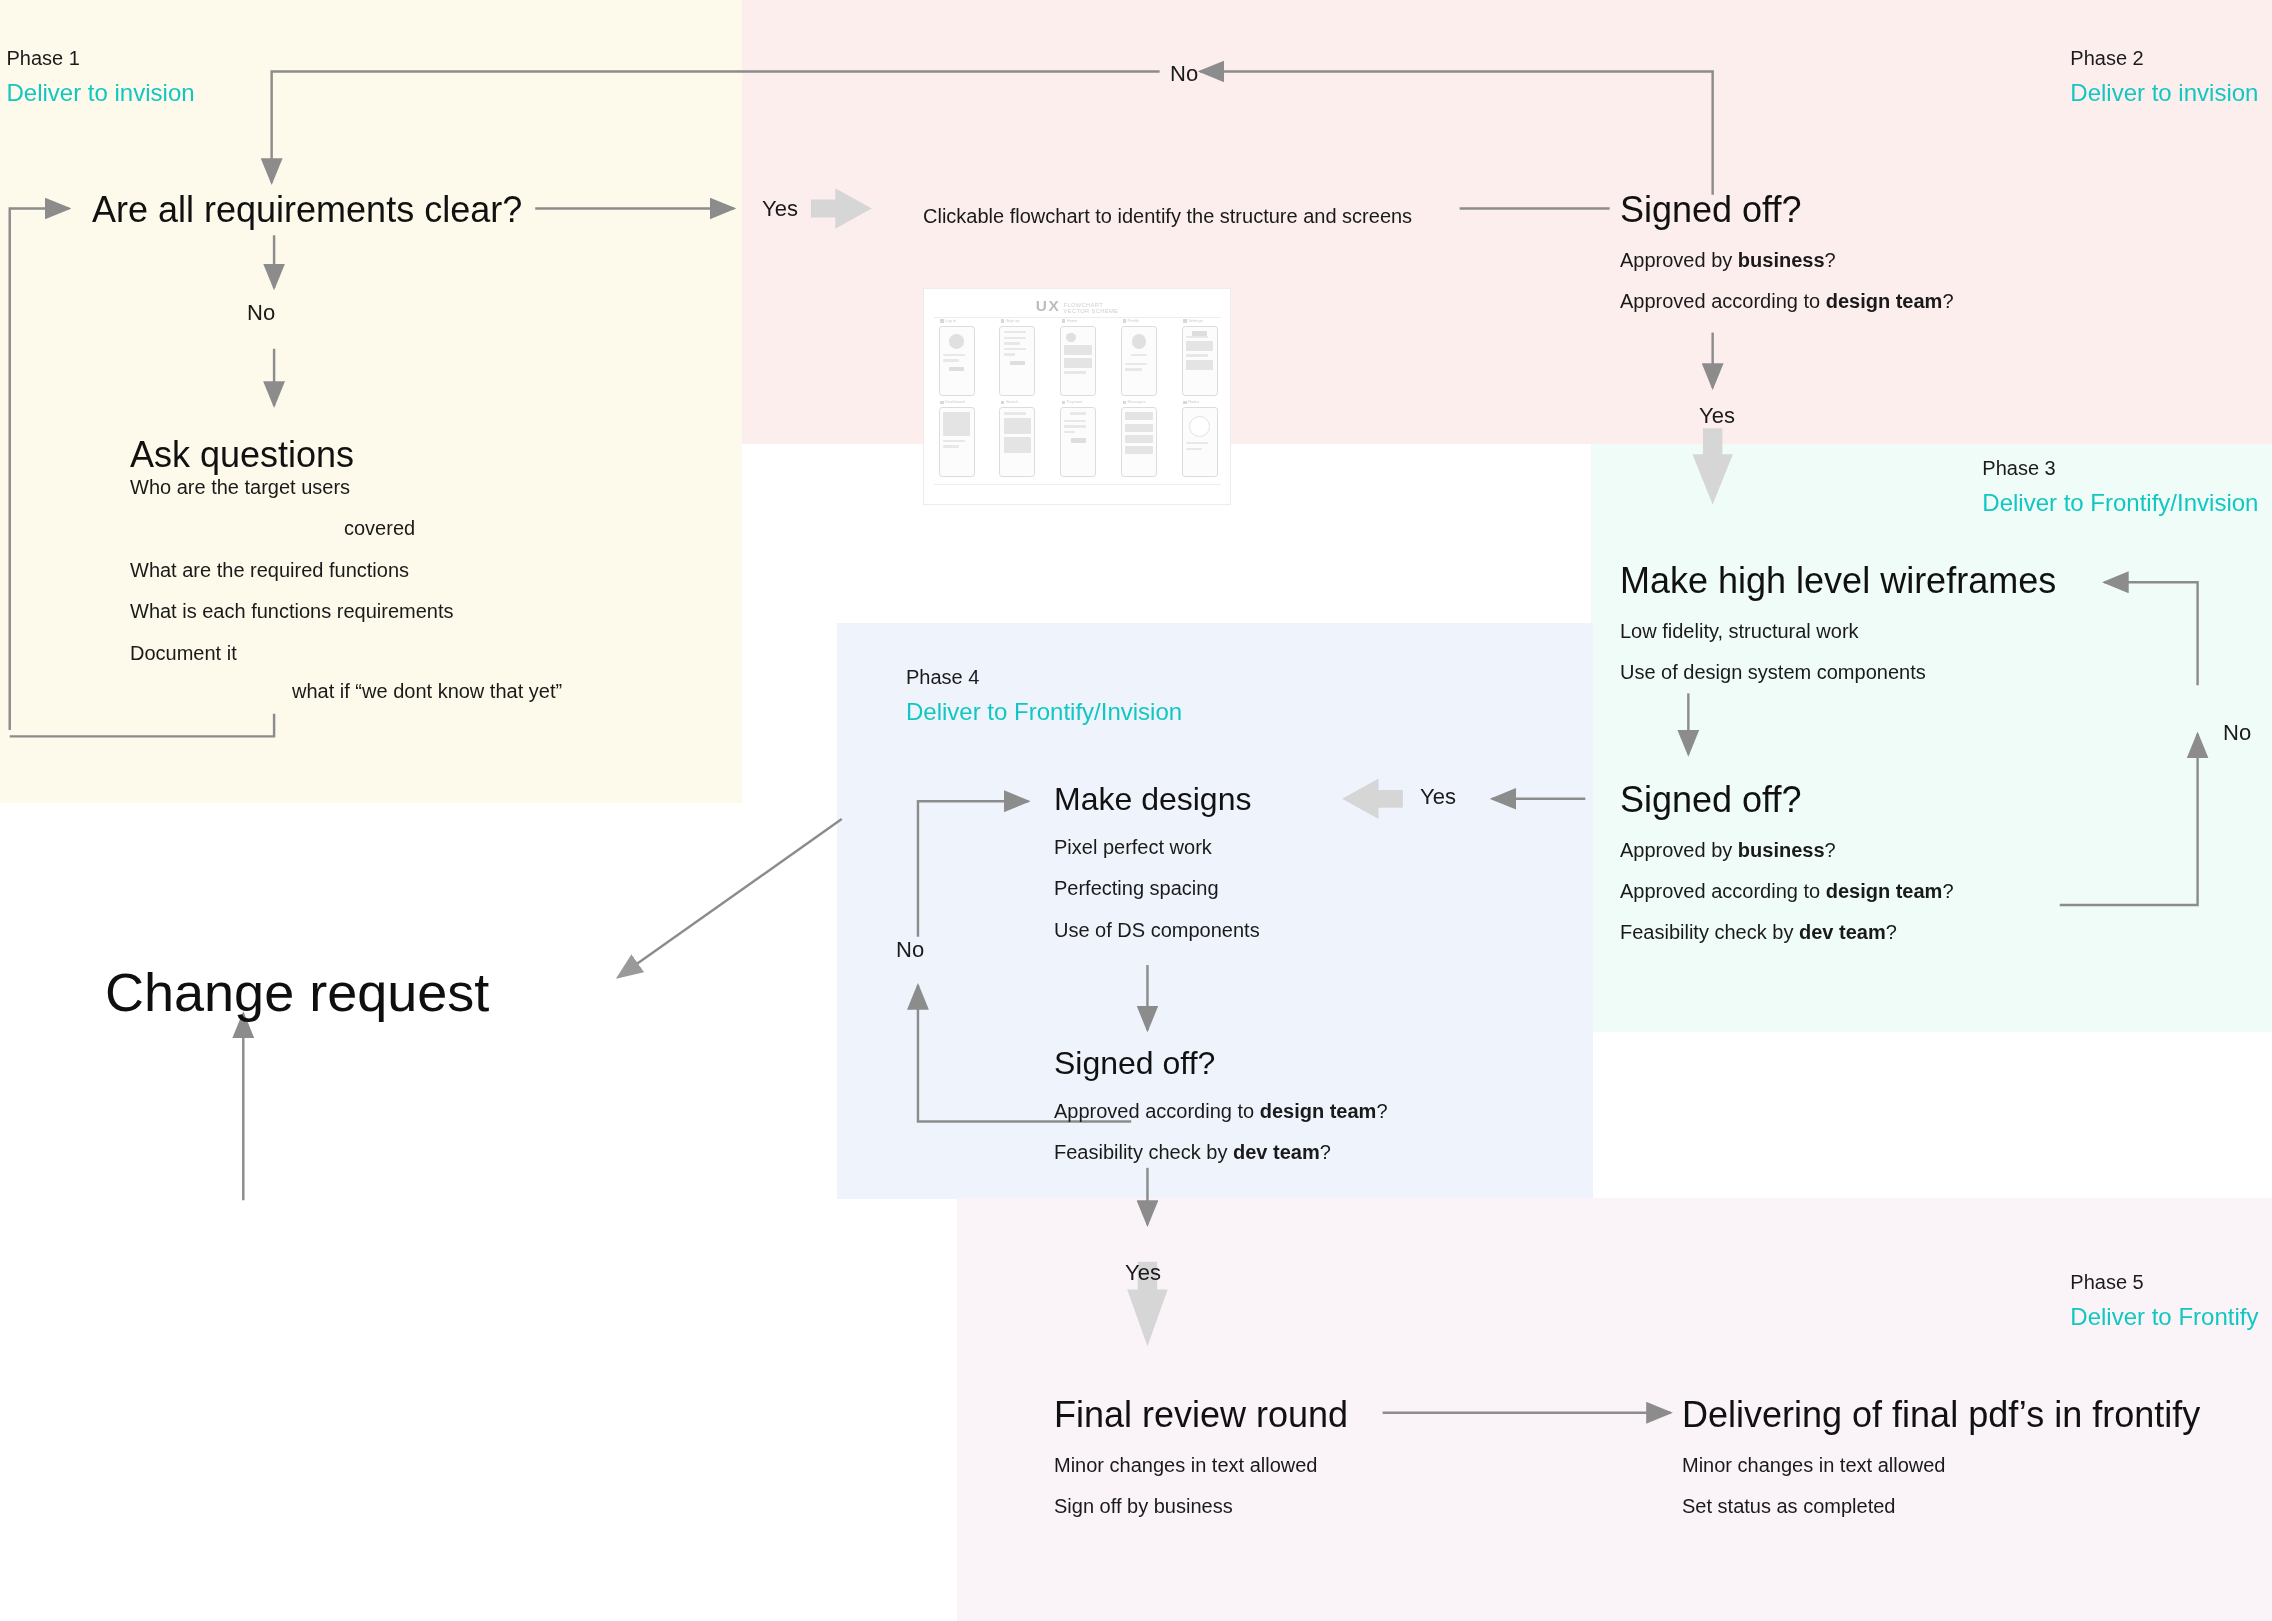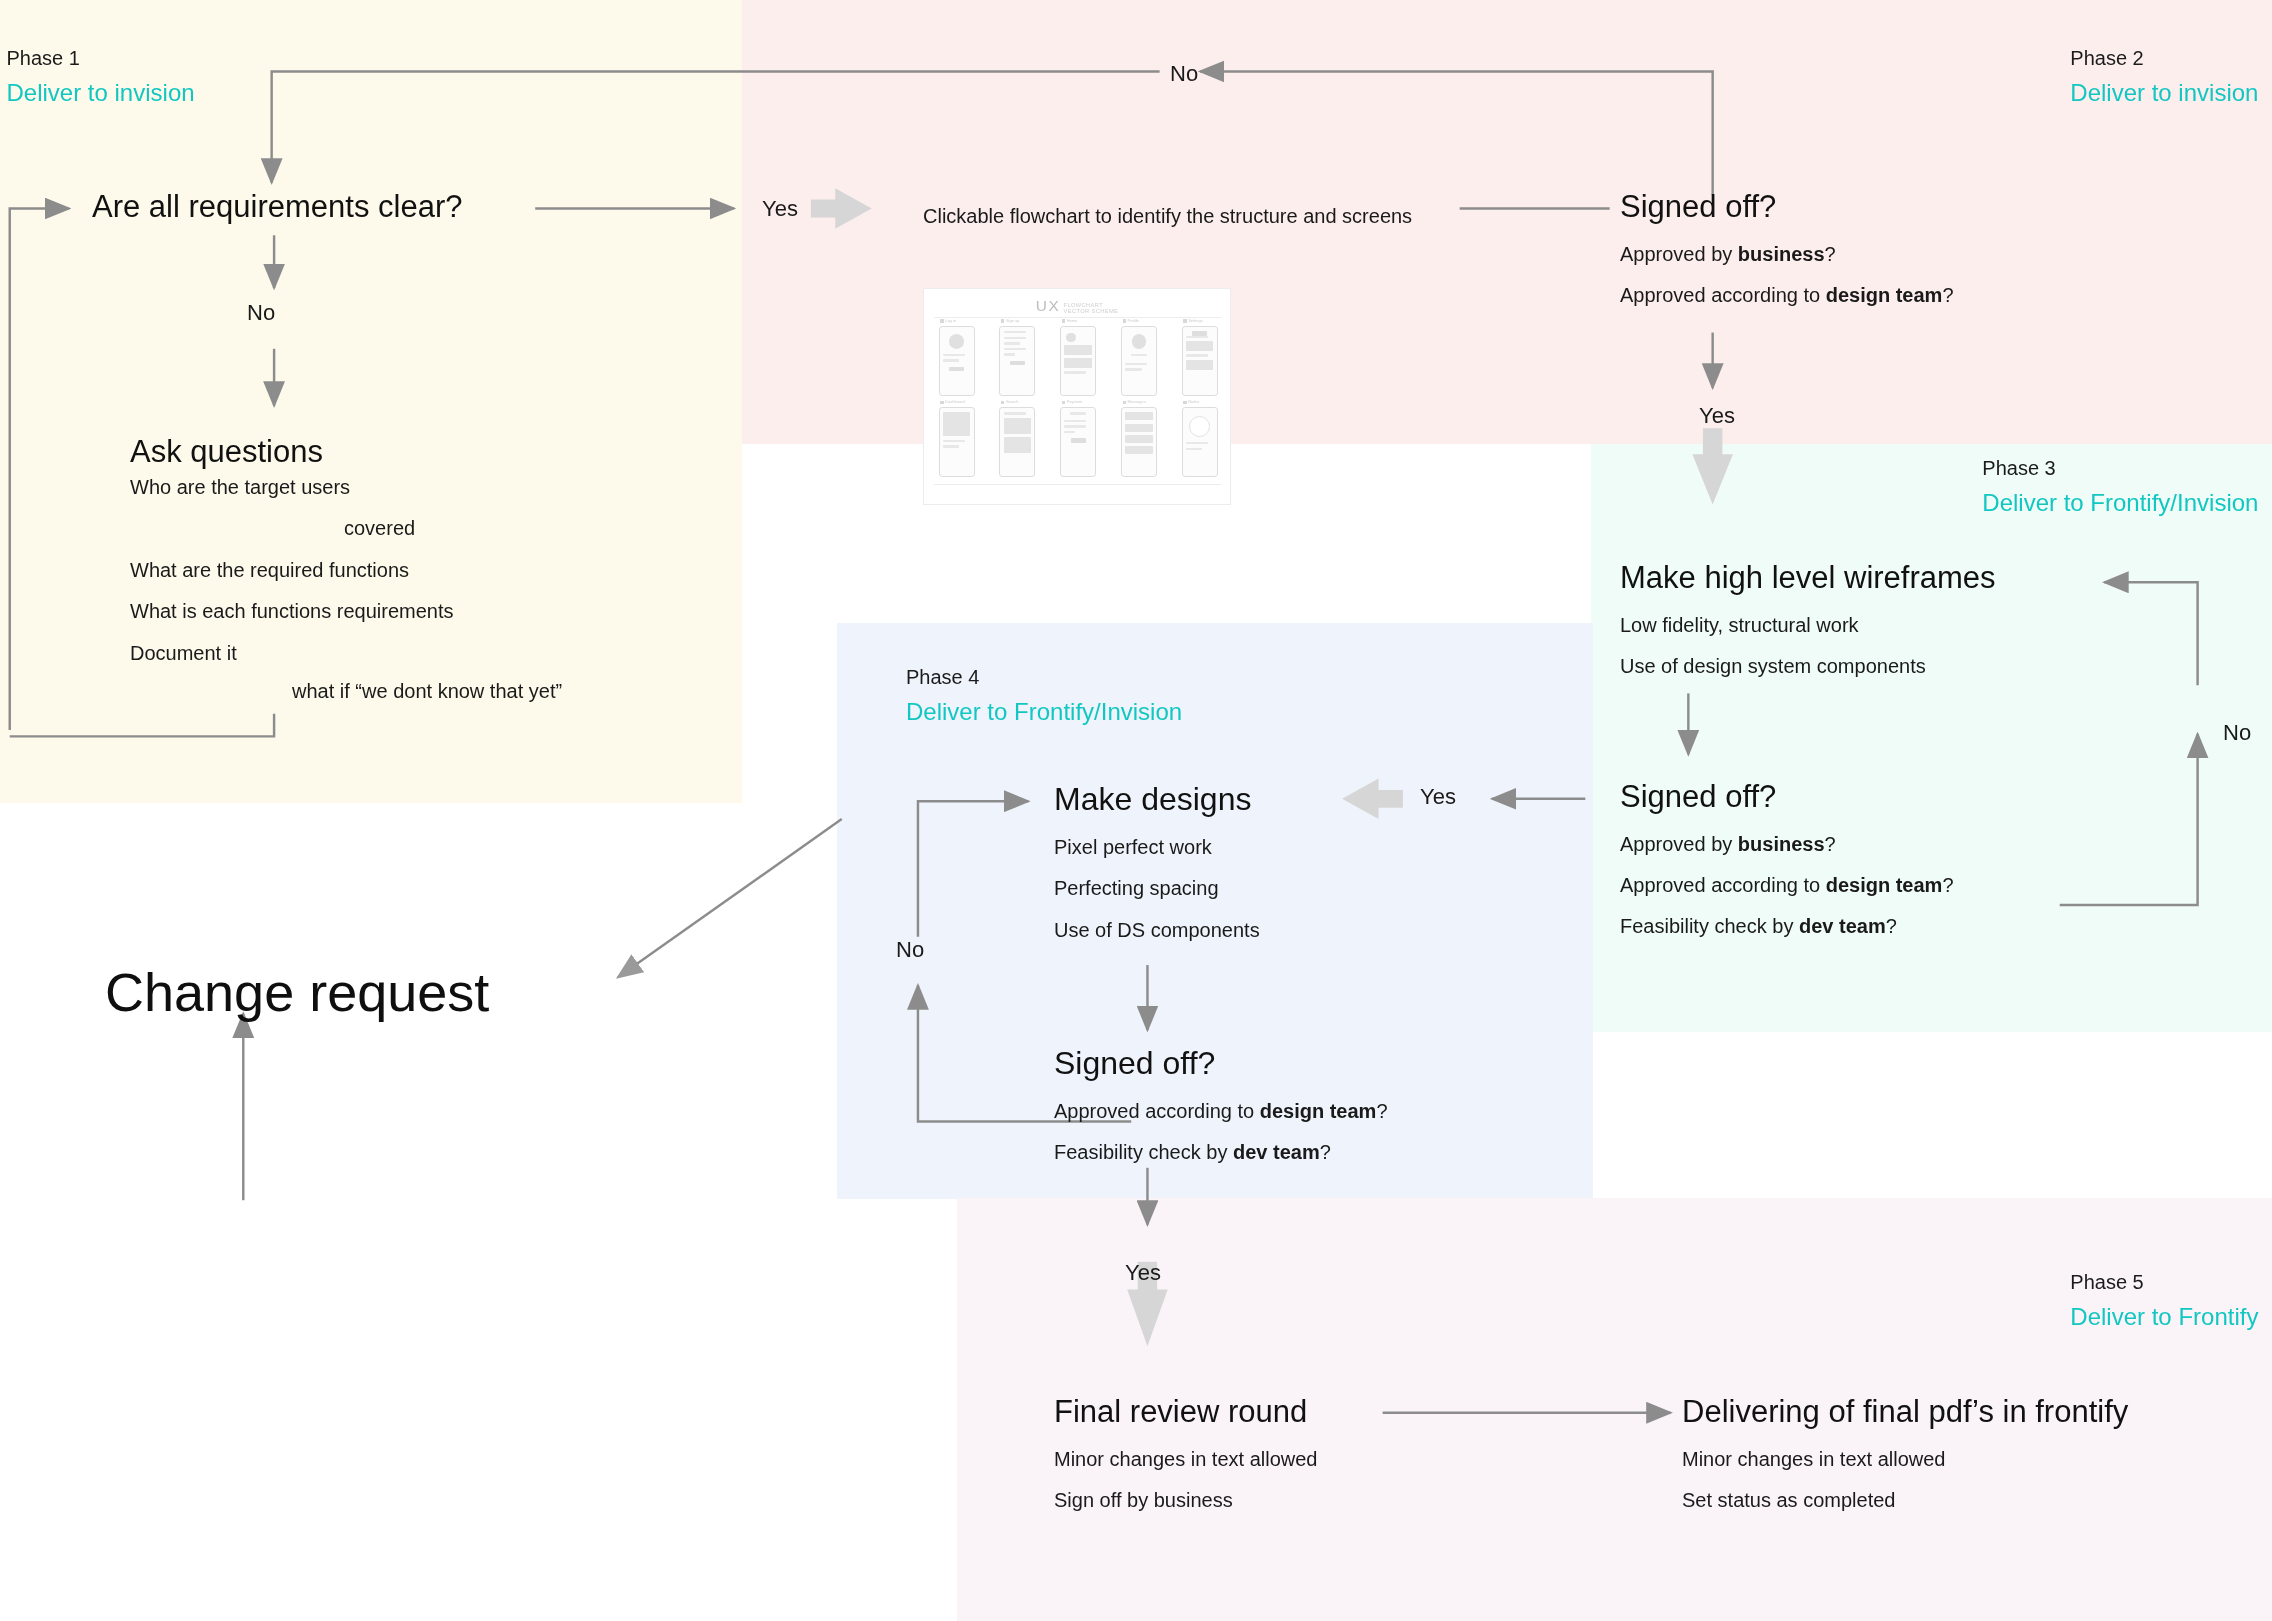"Are all requirements clear?" .node-title { font-size: 31px -> 36px }
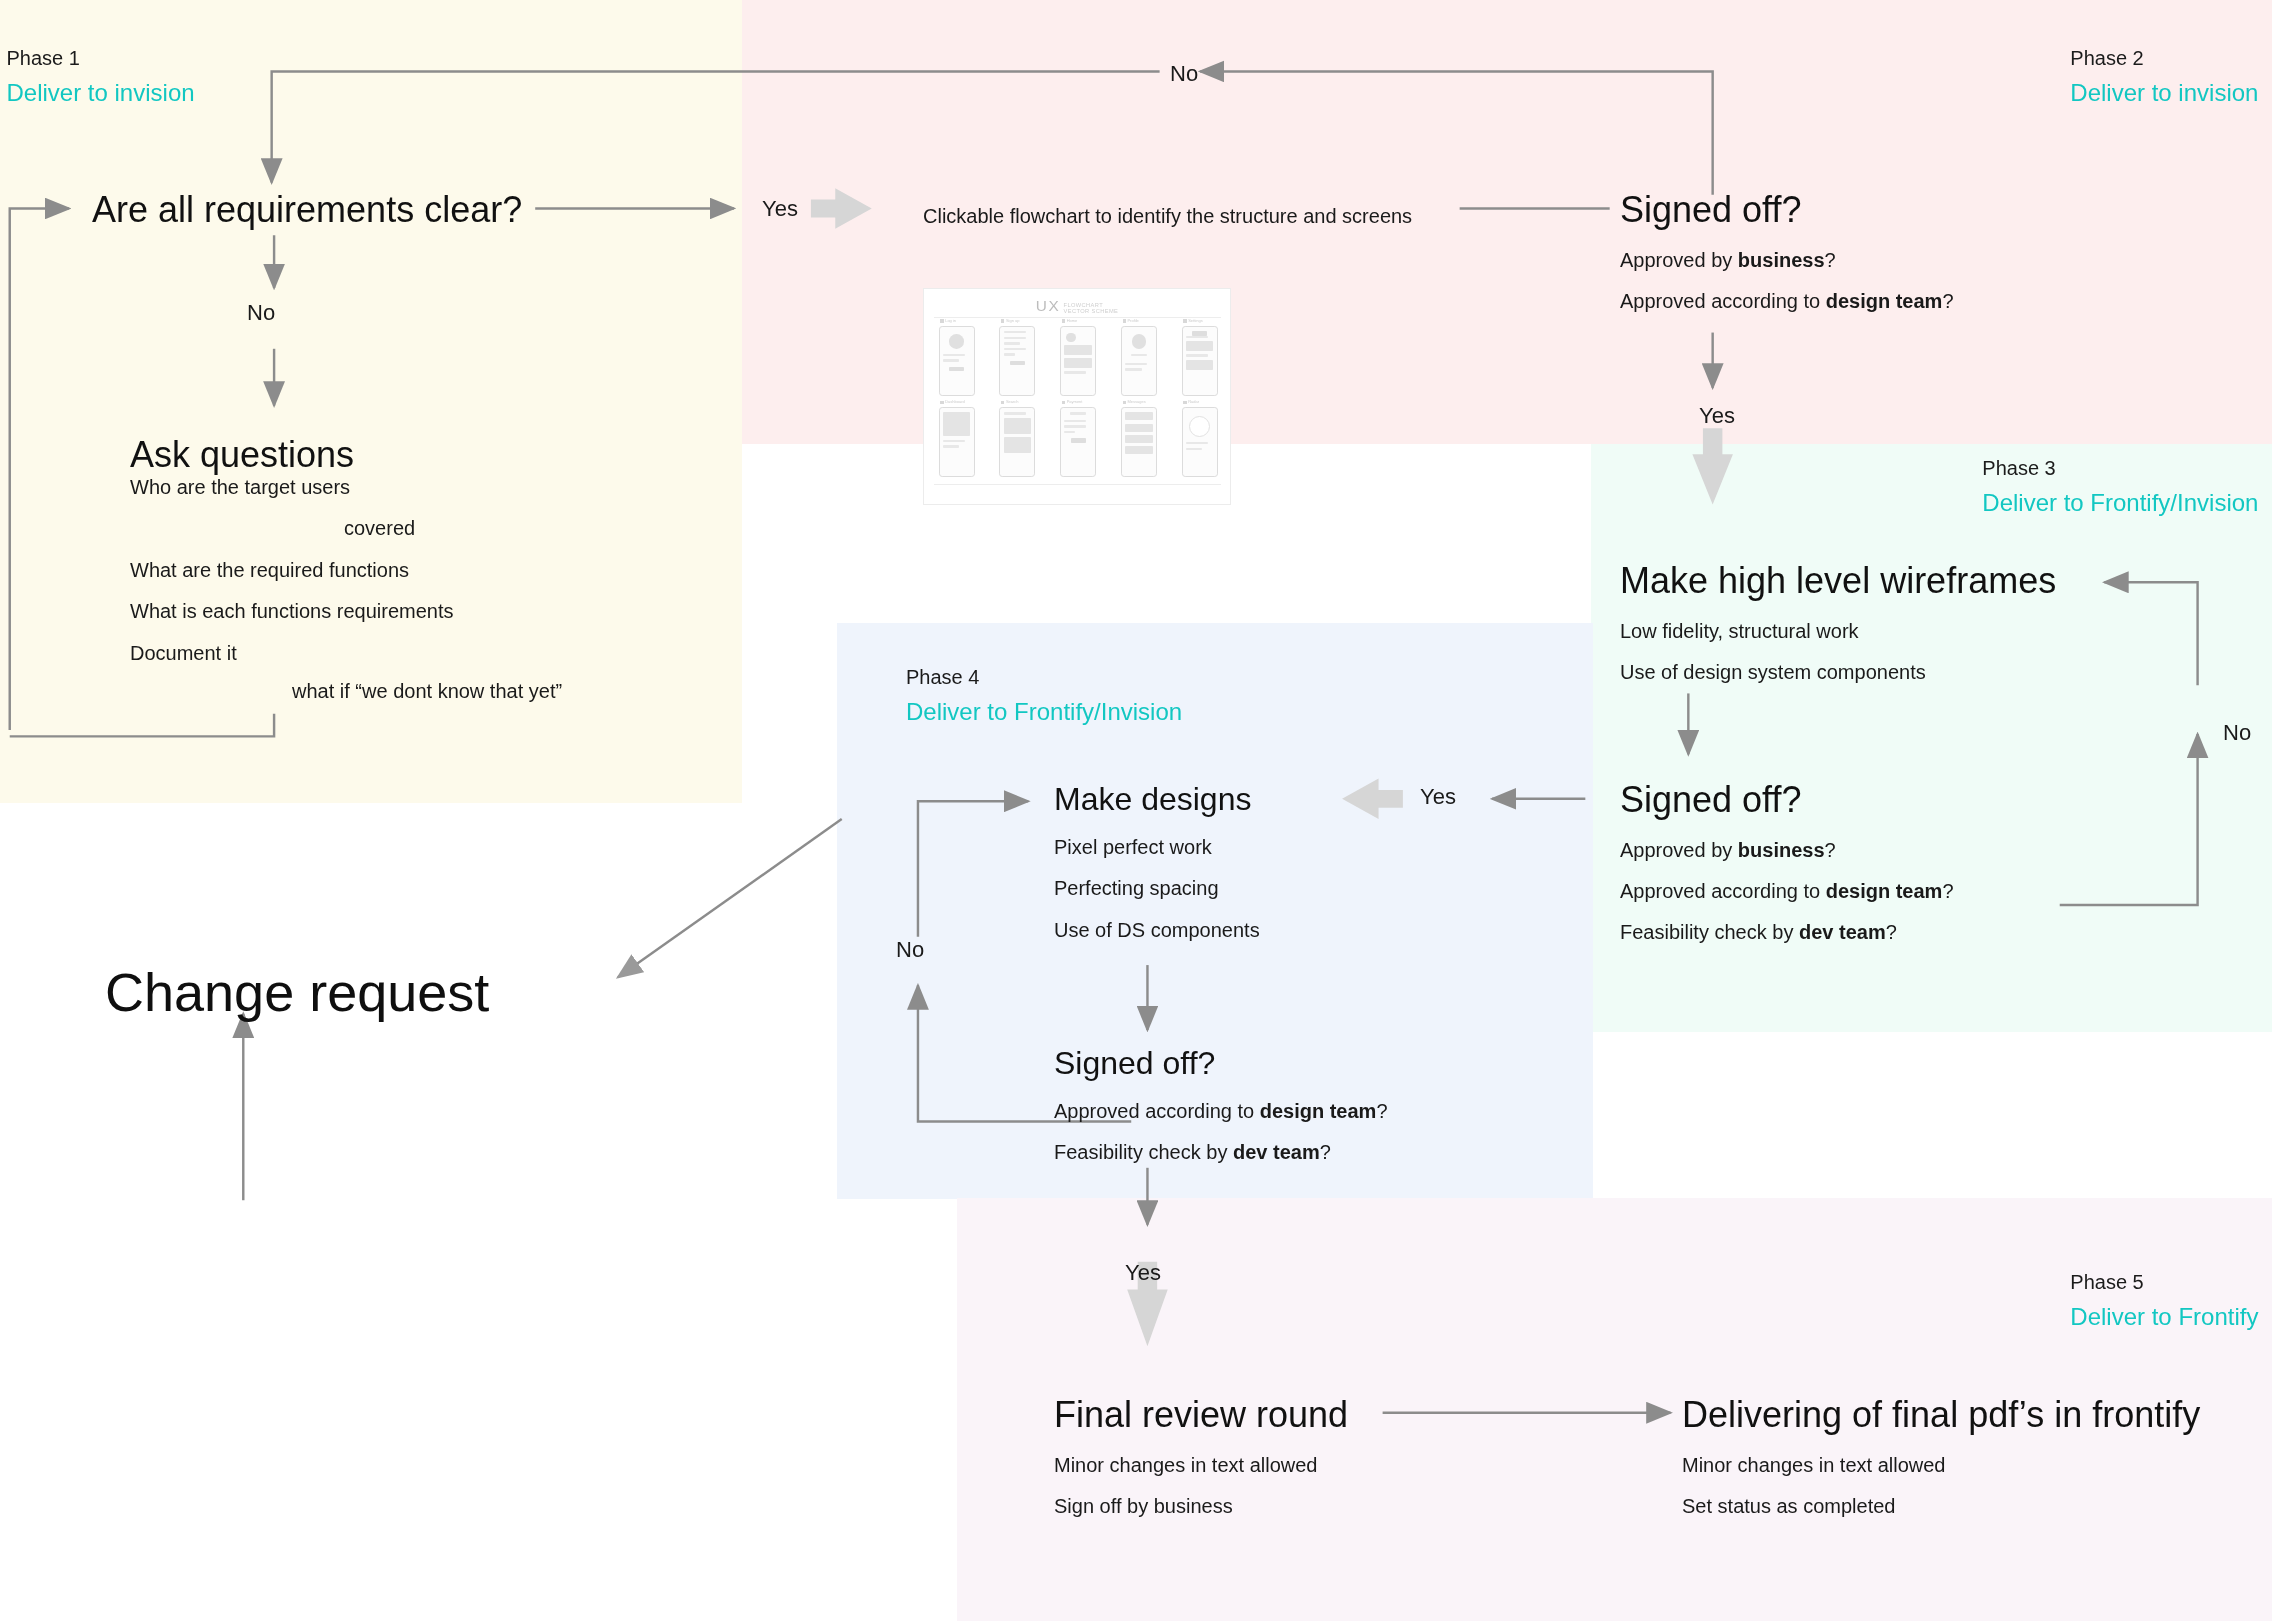"UX" .sf-head .ux { font-weight: none -> bold }
